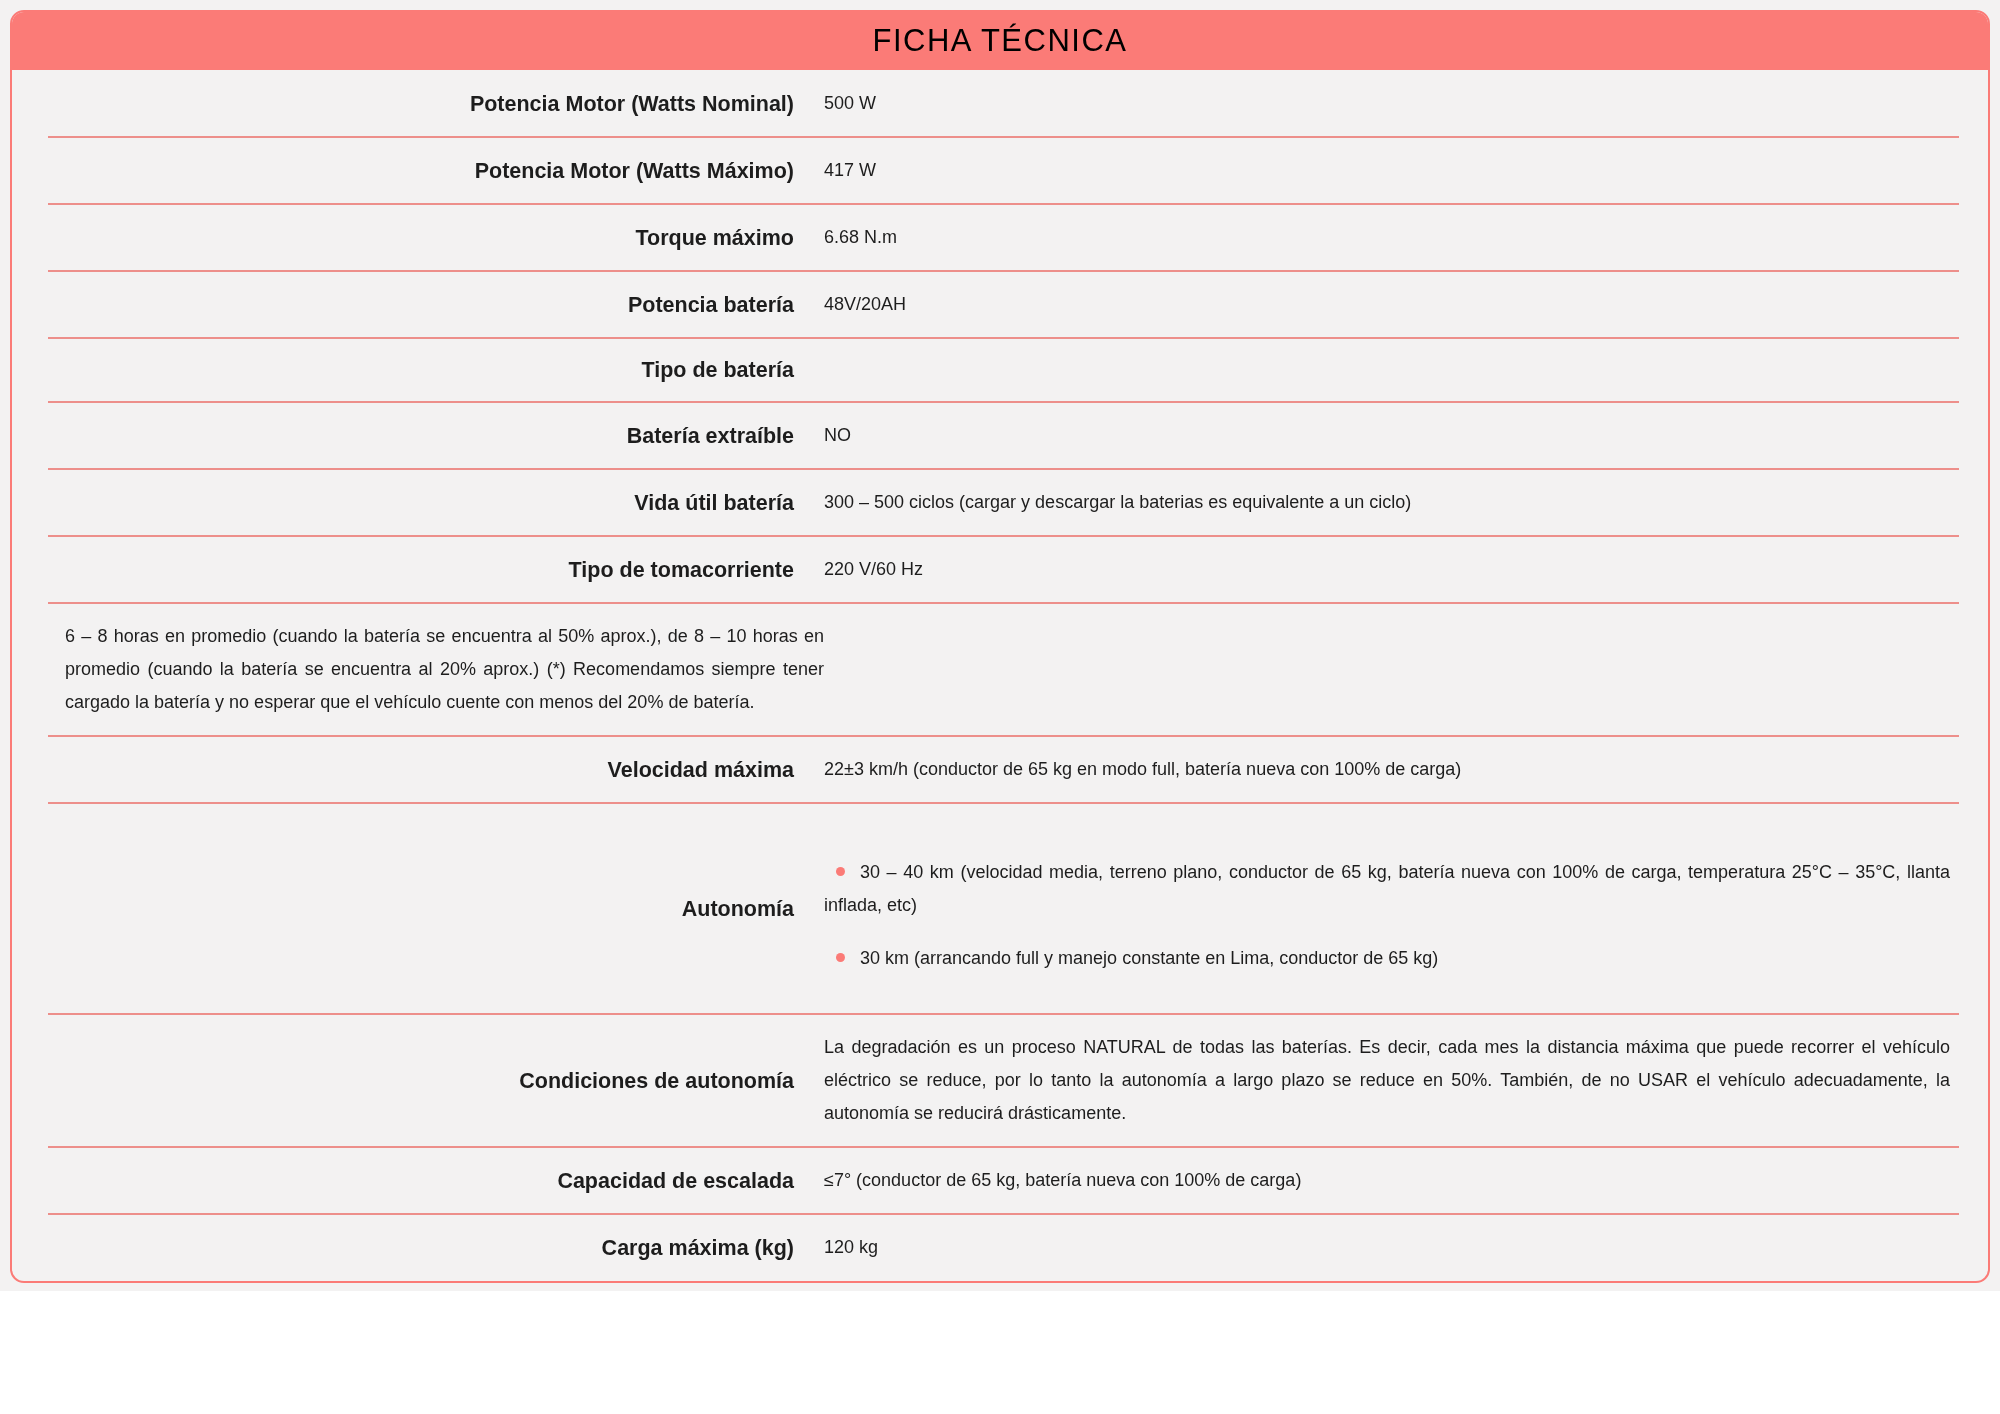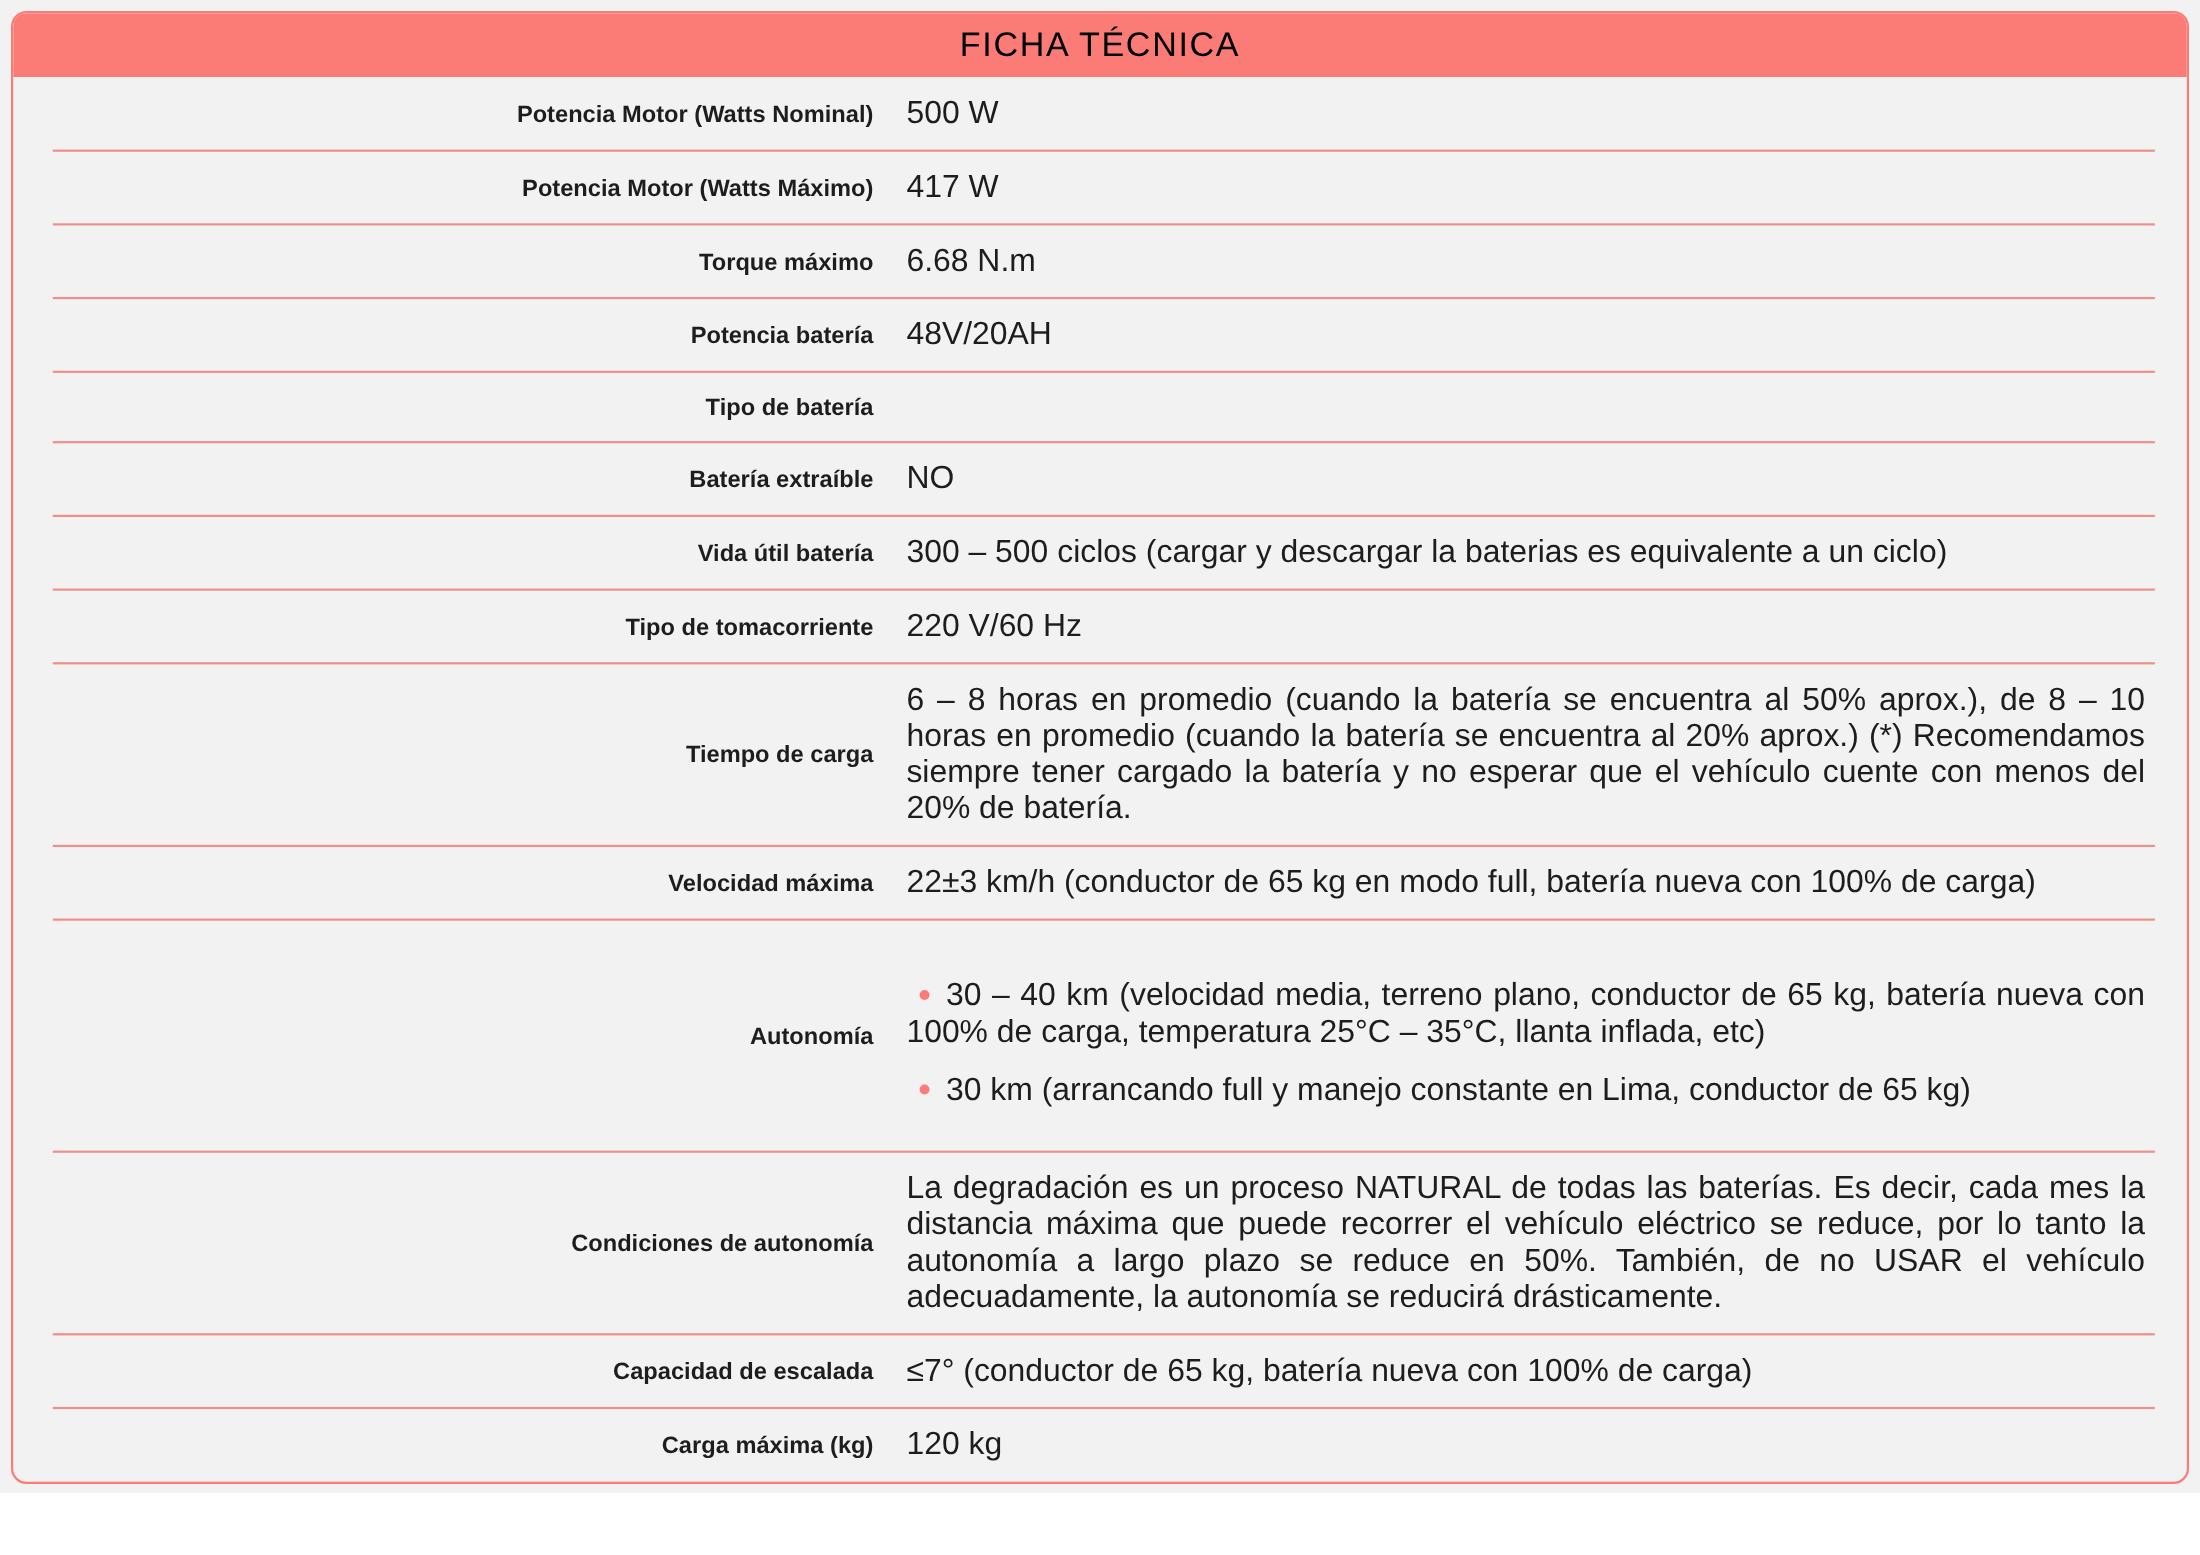"500 W" .spec-value { font-size: 29px -> 18px }
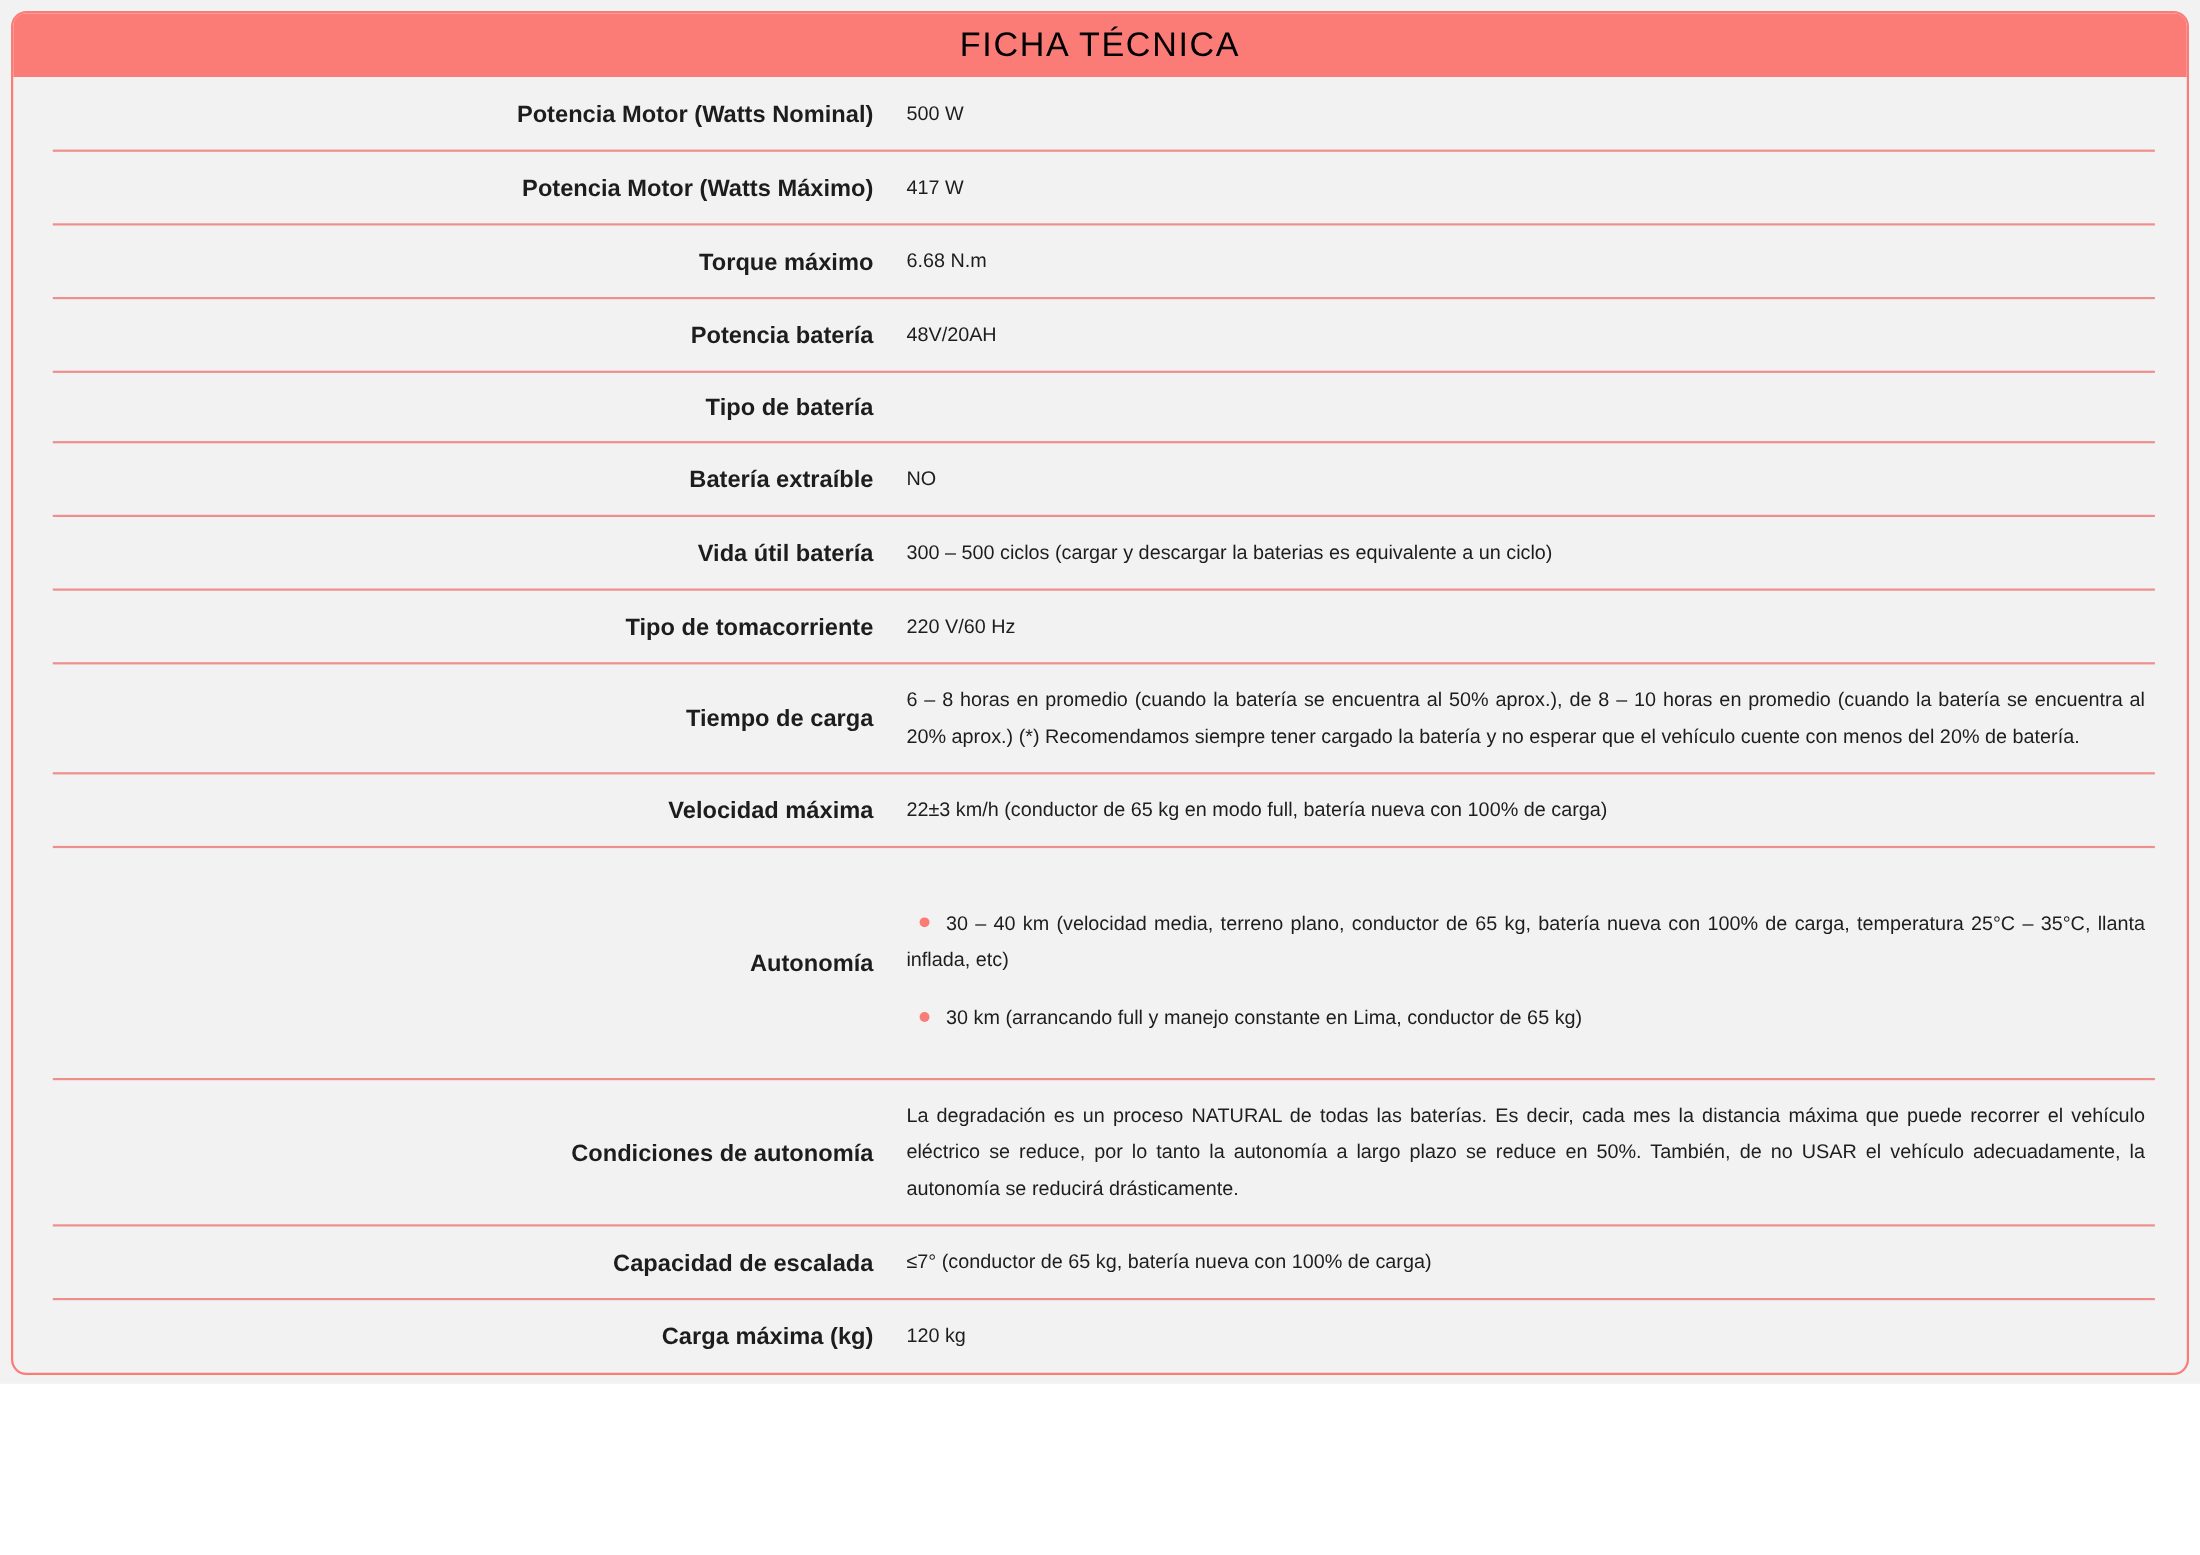"Tiempo de carga" div.spec-label { html: <div>Tiempo de carga</div> -> none }
